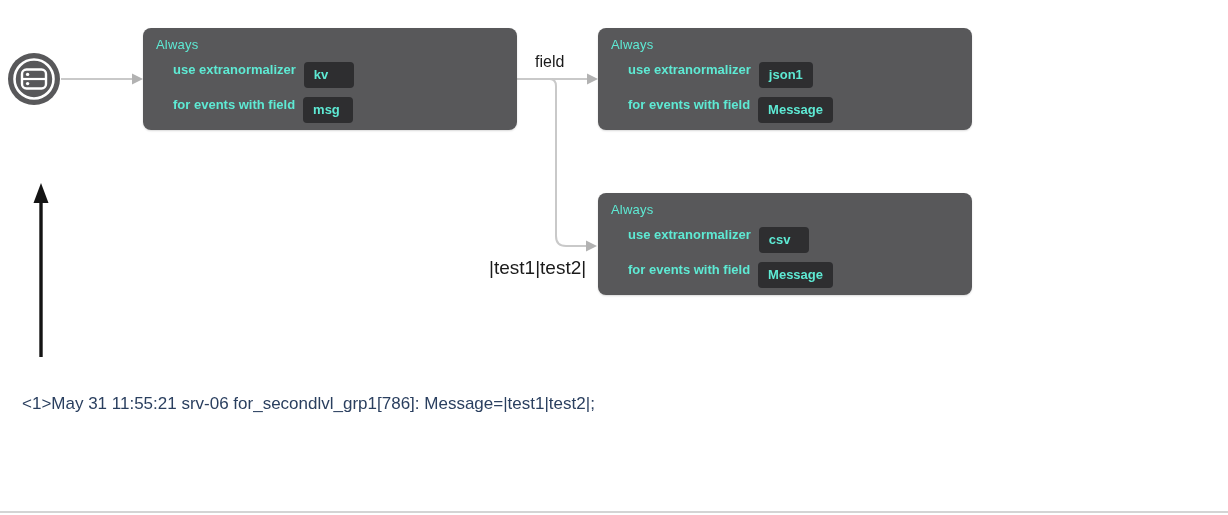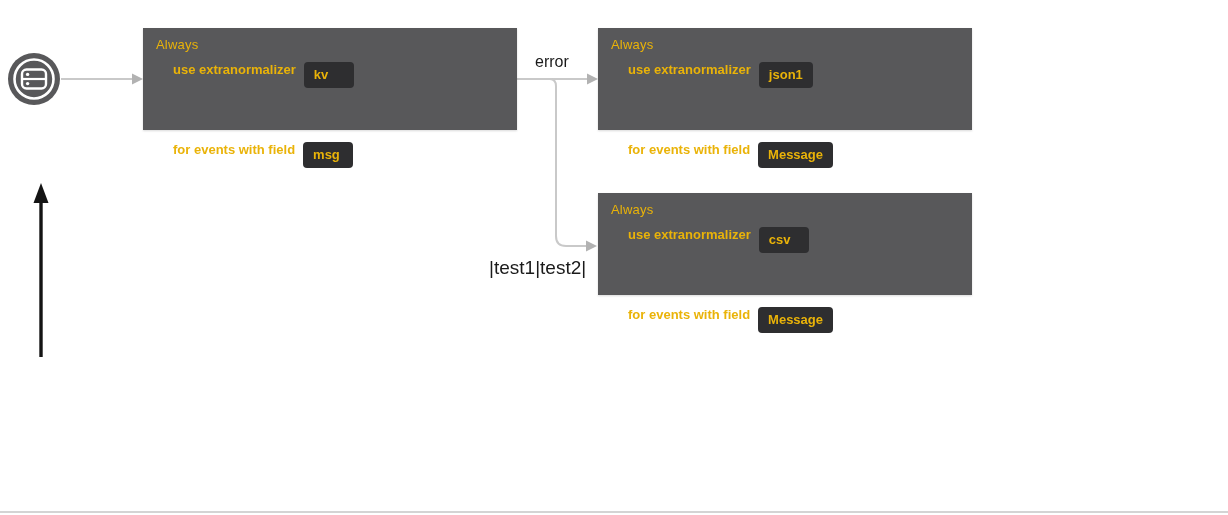"Always" .node { border-radius: 0 -> 8px; color: #eab308 -> #5eead4 }
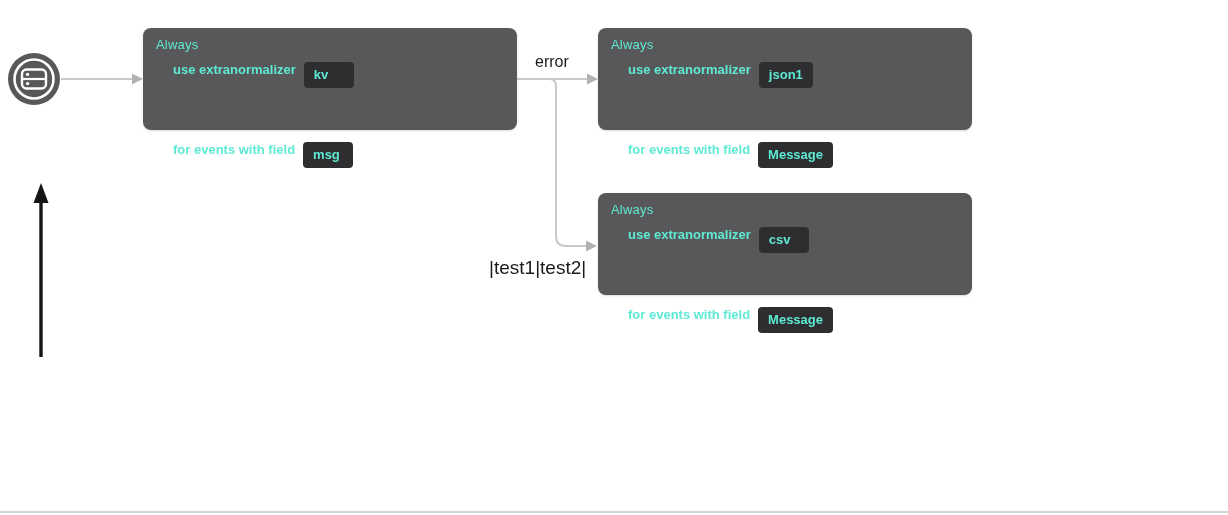"error" div.floating-label { text: error -> field }
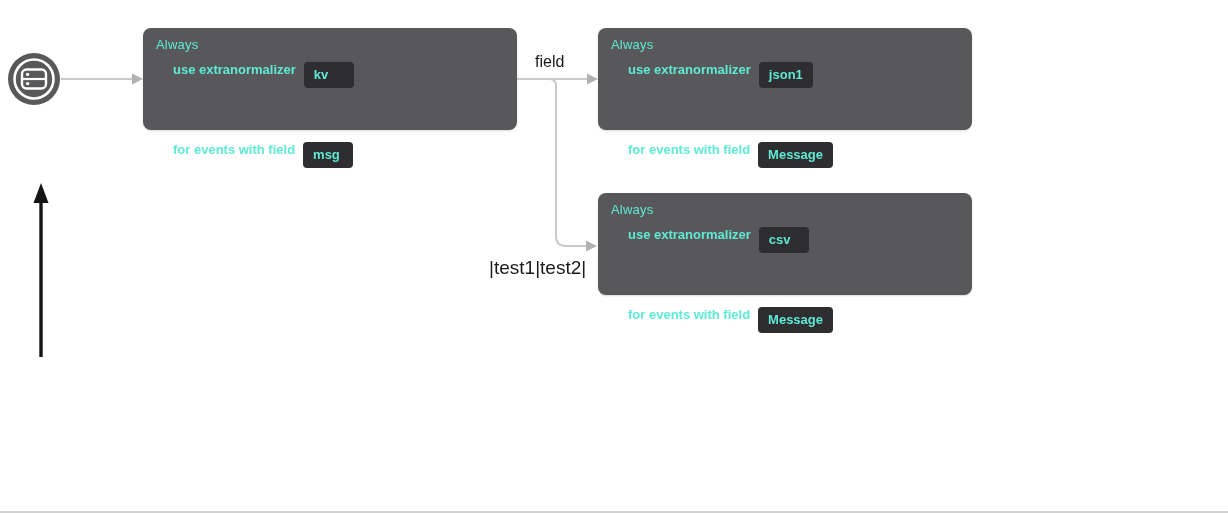"for events with field" .row-field { margin-top: 45px -> none }
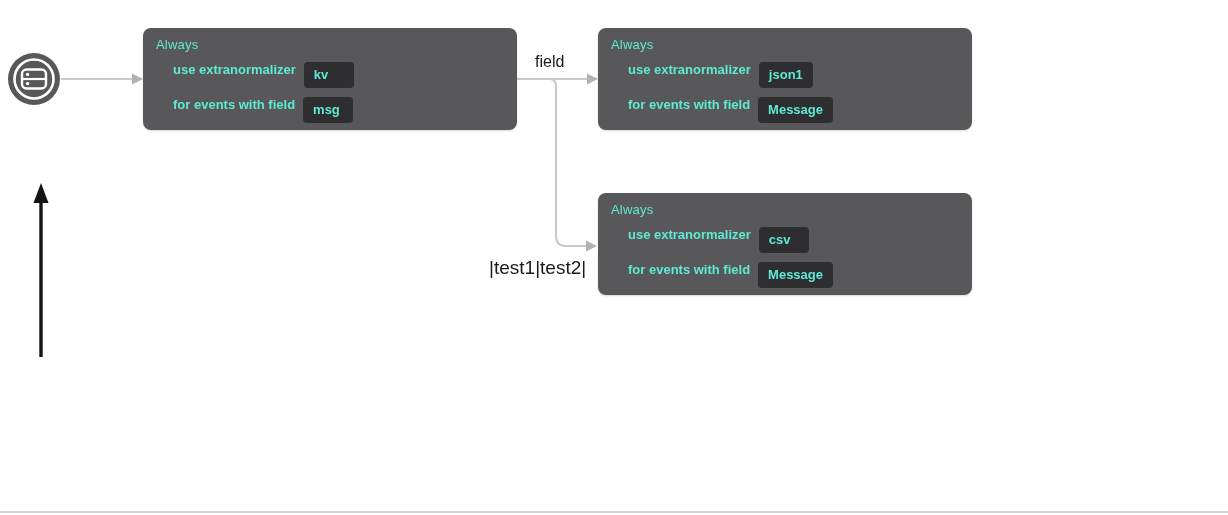"<1>May 31 11:55:21 srv-06" div.log-line { html: none -> <div>&lt;1&gt;May 31 11:55:21 srv-06 for_secondlvl_grp1[786]: Message=|test1|test2|;</div> }
